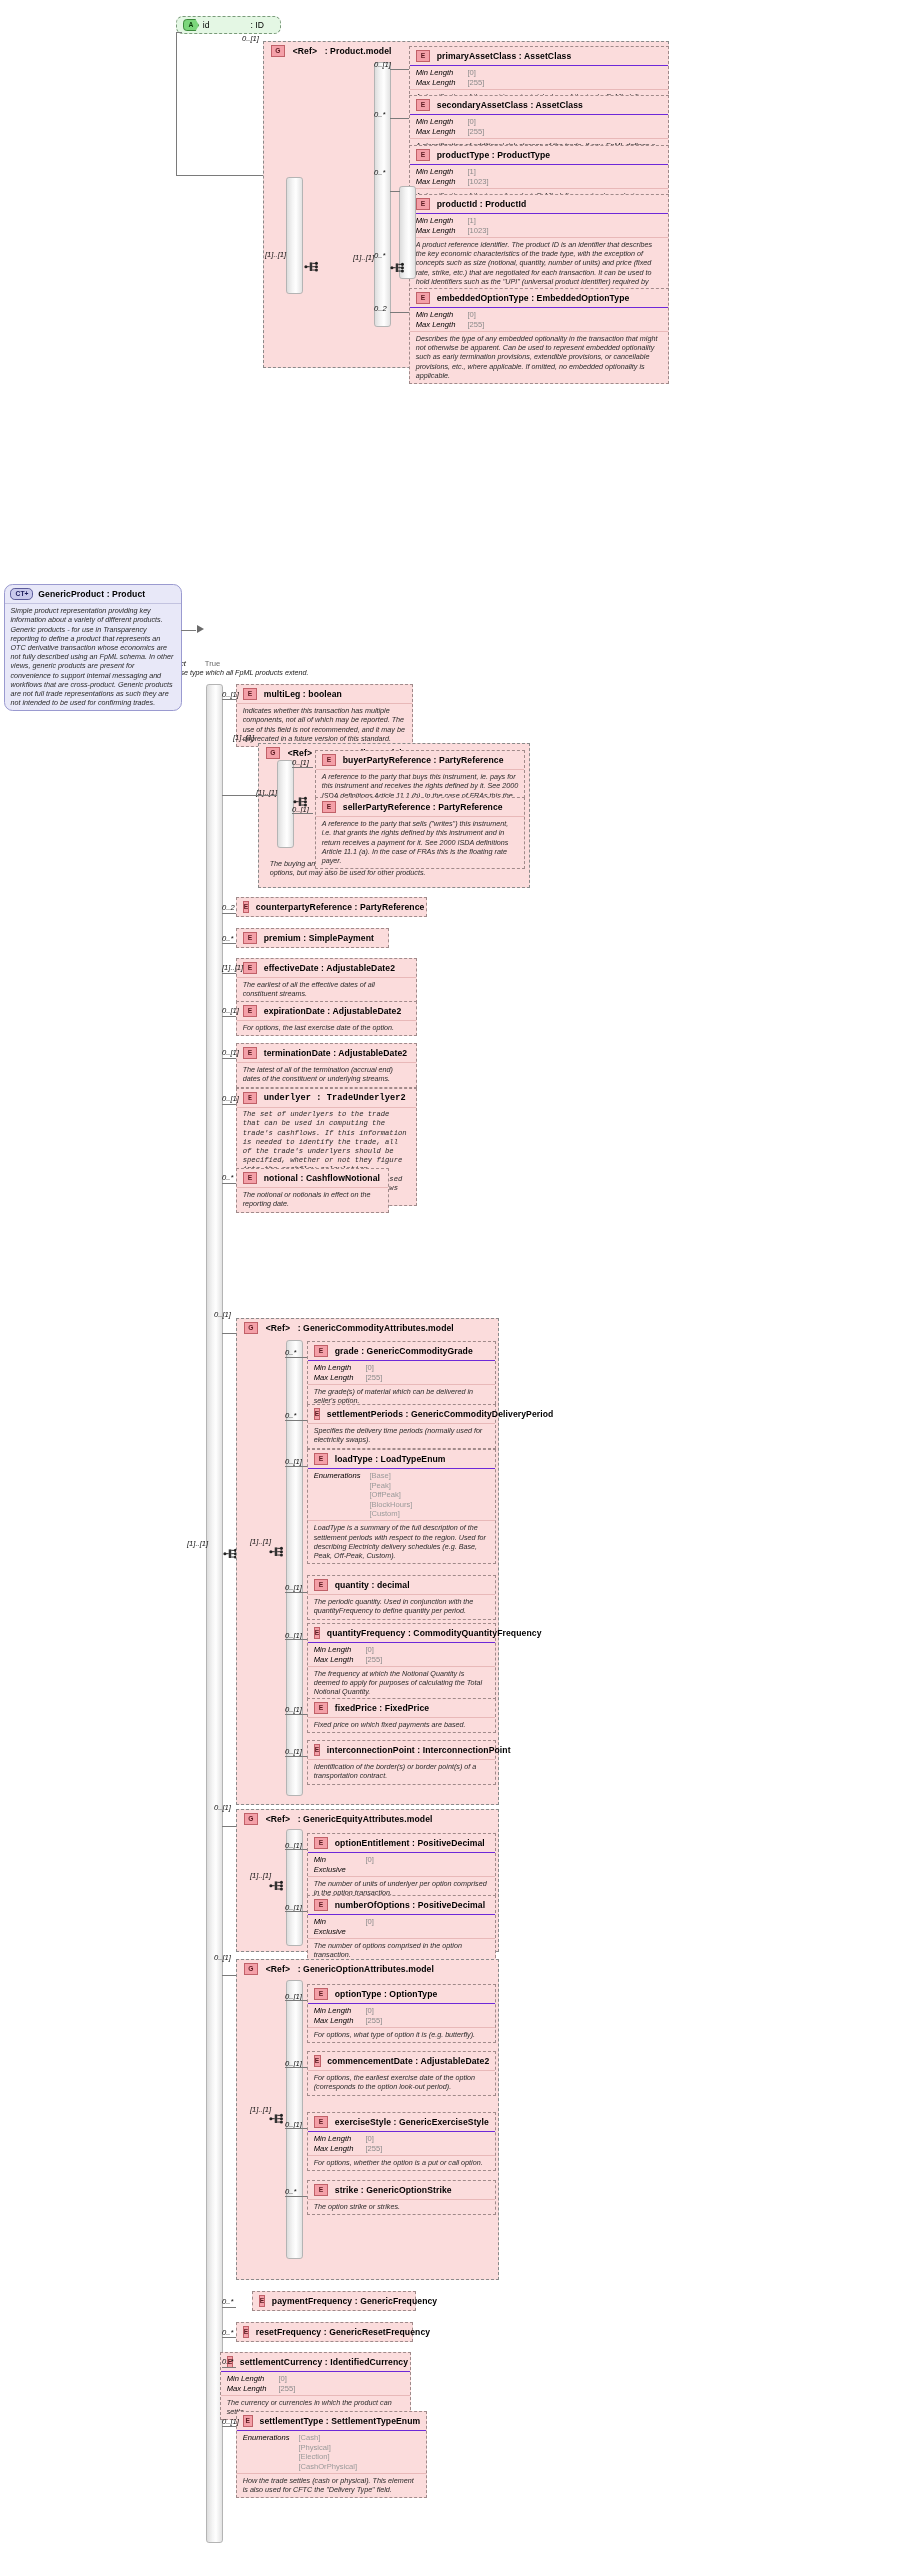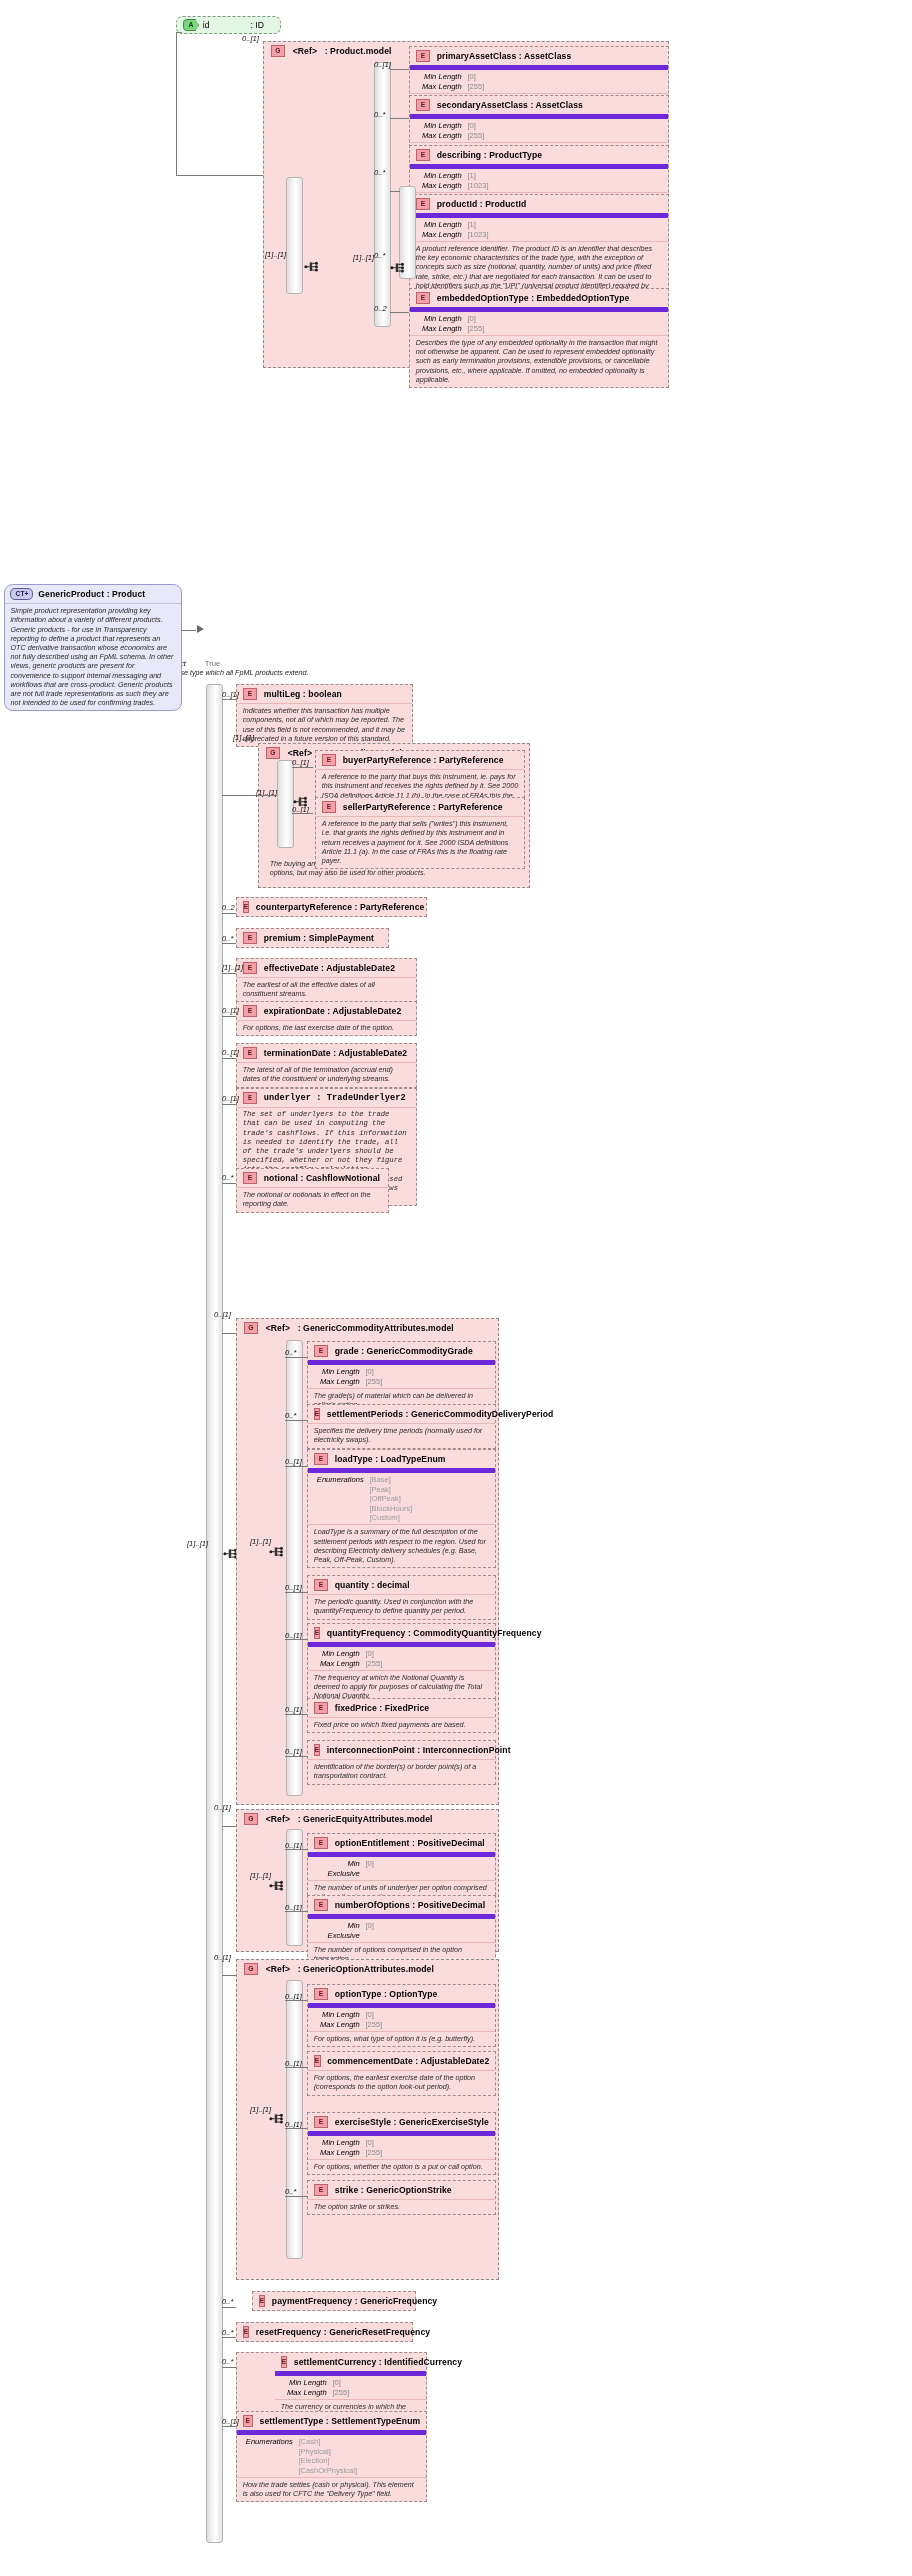"Min Length" .el-sep { border-top: 5px solid #6d28d9 -> 1px solid #6d28d9; text-align: right -> none }
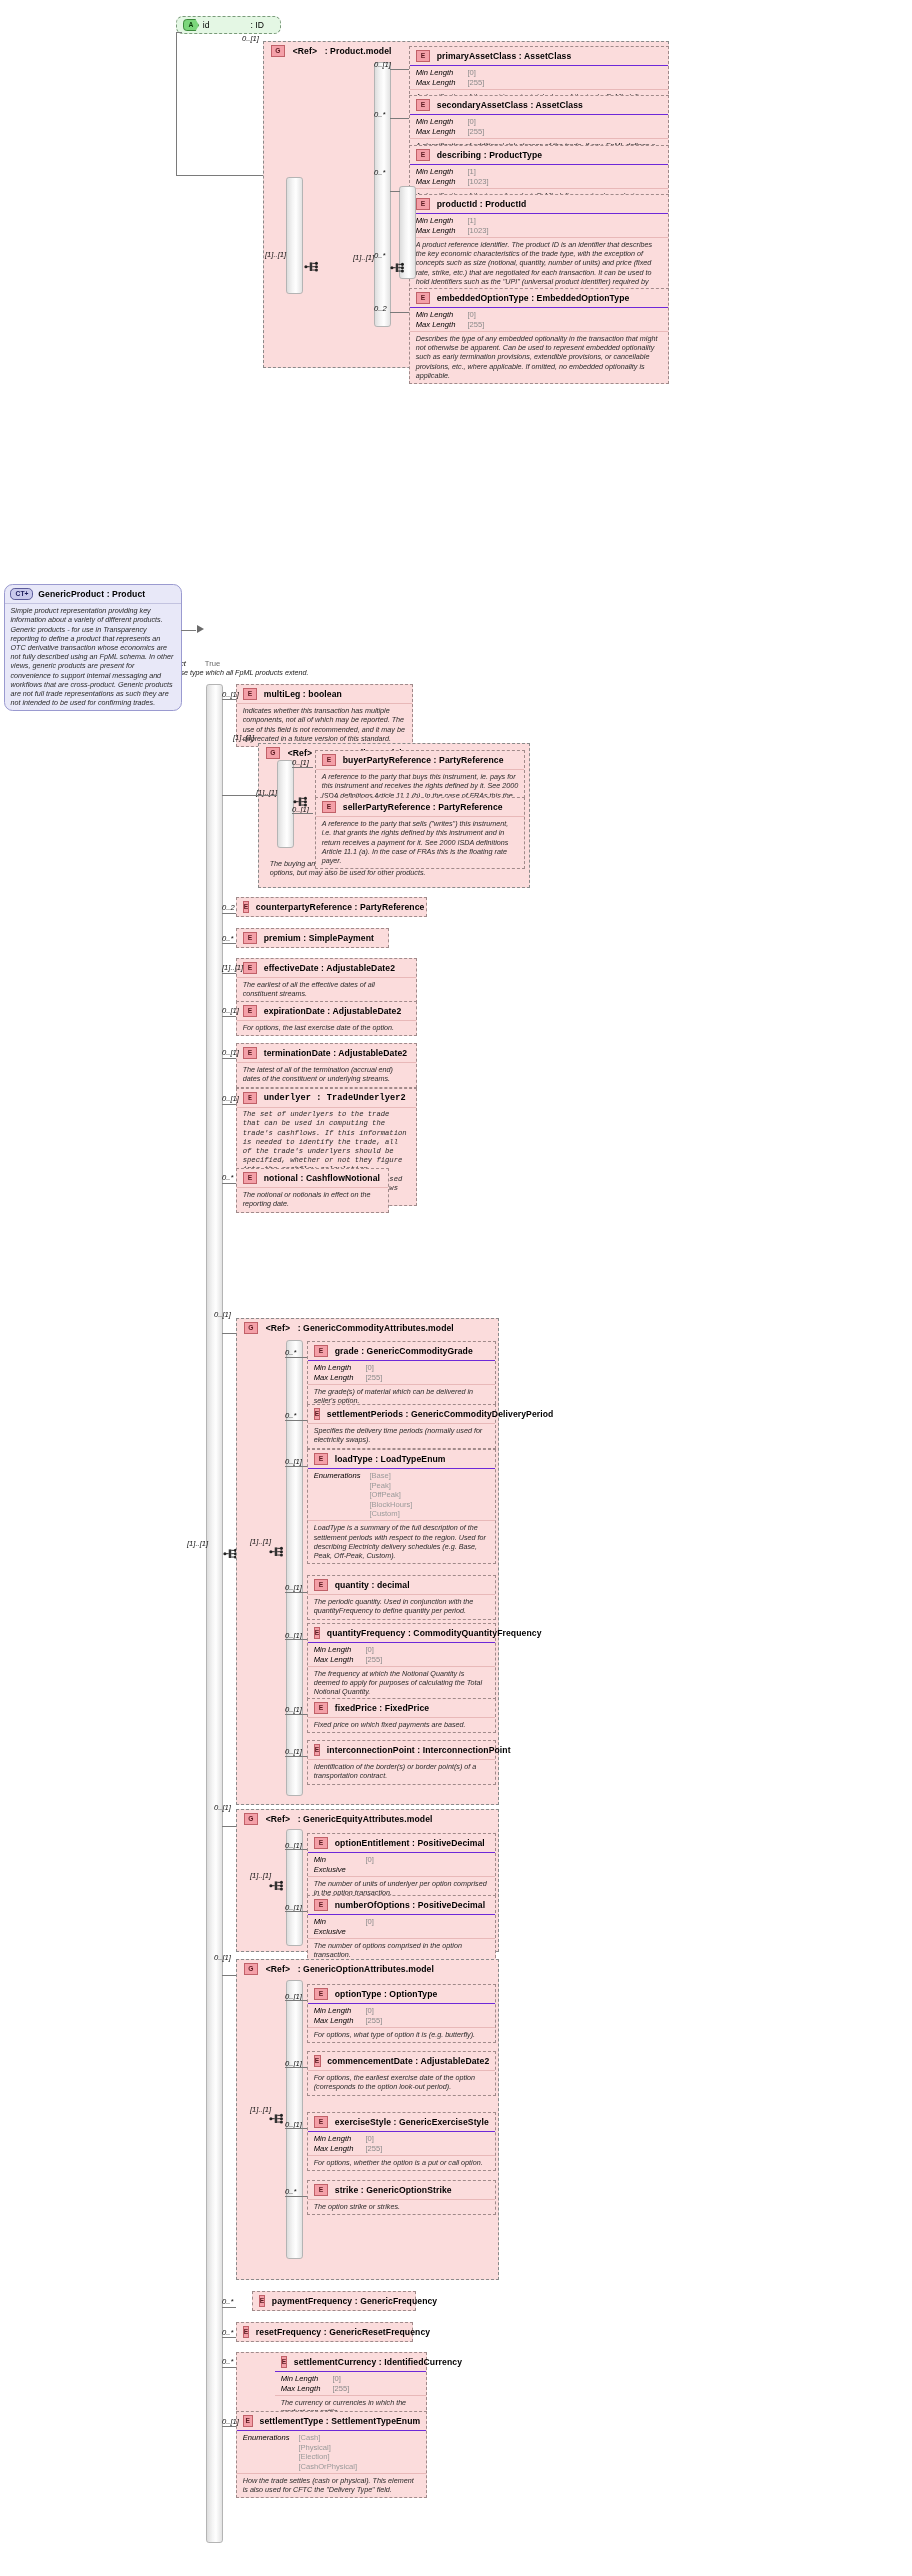"describing : ProductType" span.node-title { text: describing -> productType }
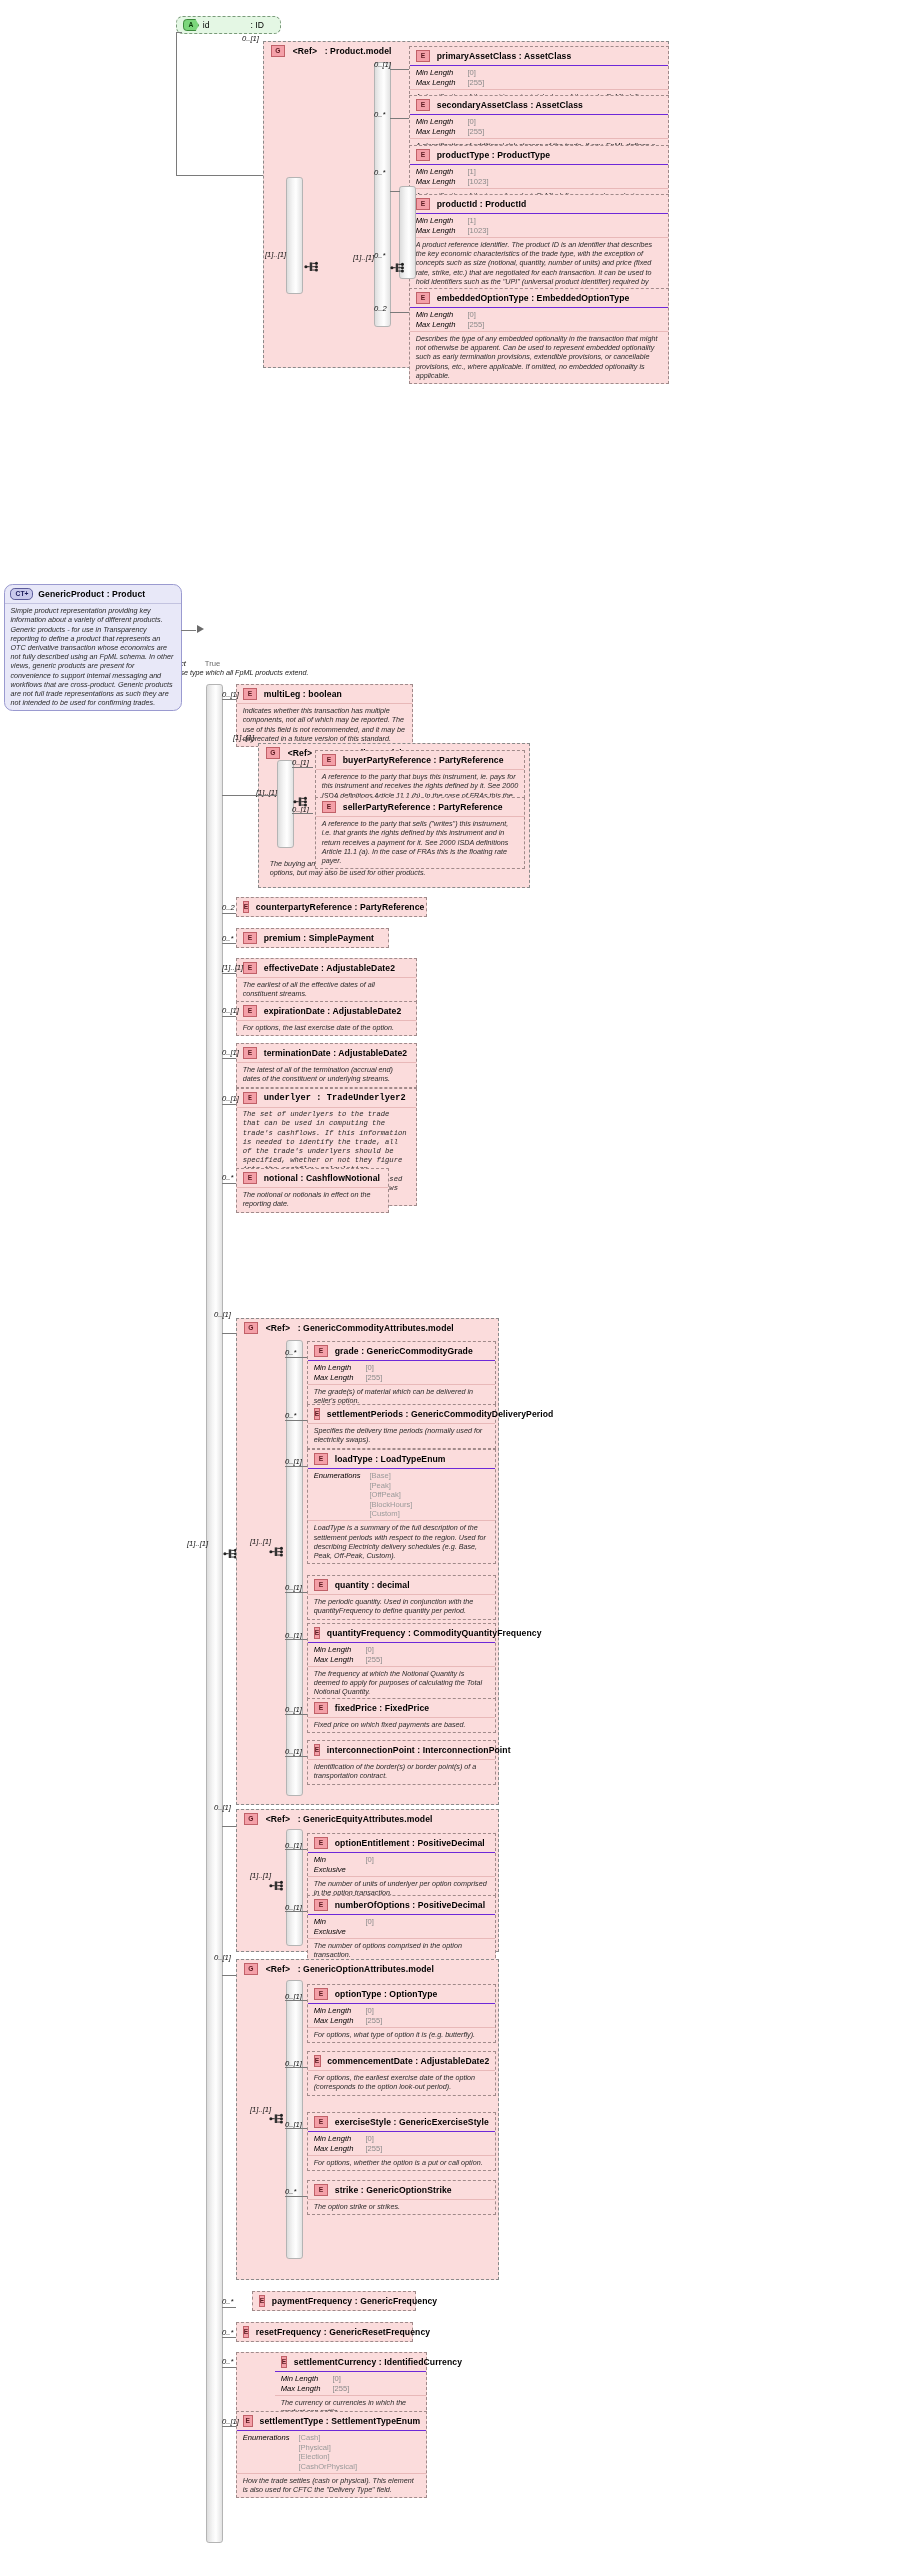"settlementCurrency : IdentifiedCurrency" div.el-box { left: 236px -> 220px; padding-left: 38px -> none }
